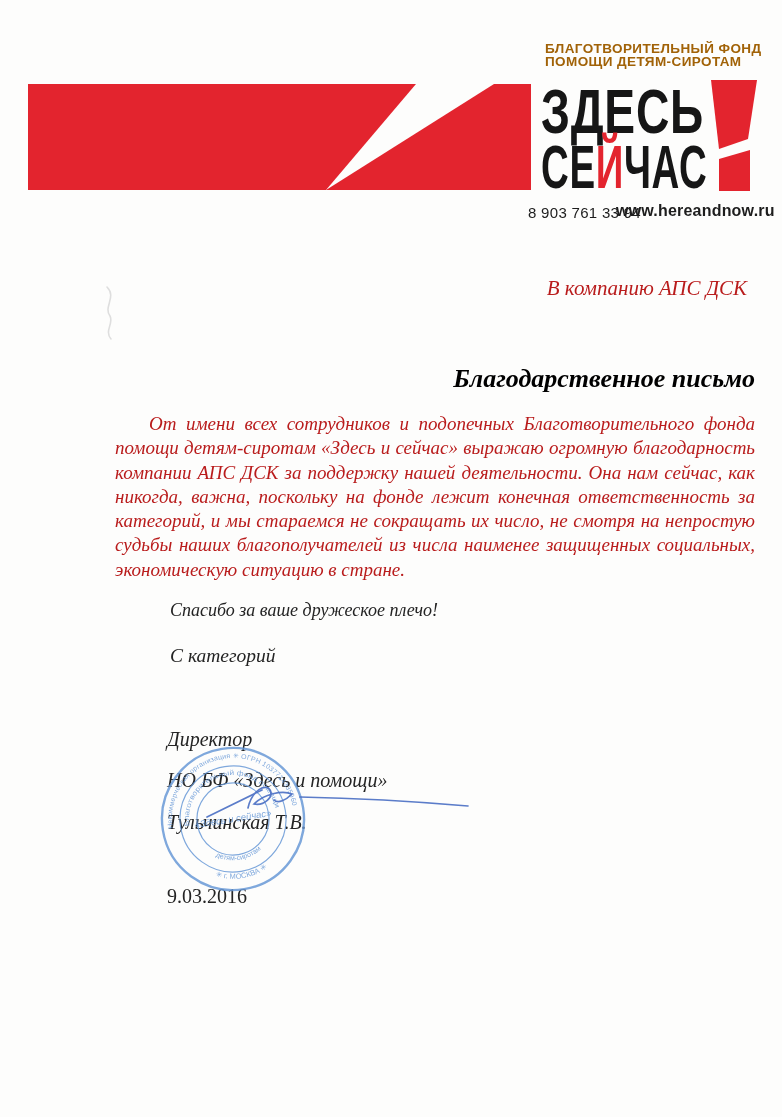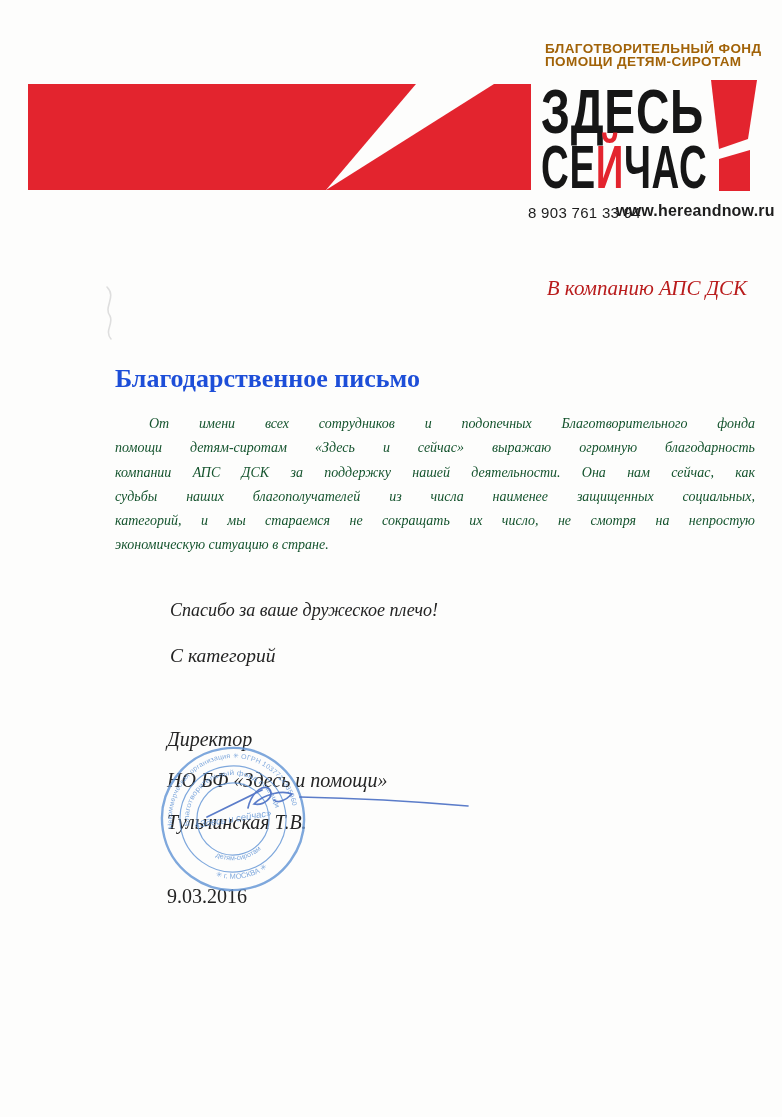"Благодарственное письмо" .letter-title { color: #1d4ed8 -> #000000; font-style: none -> italic; text-align: left -> right }
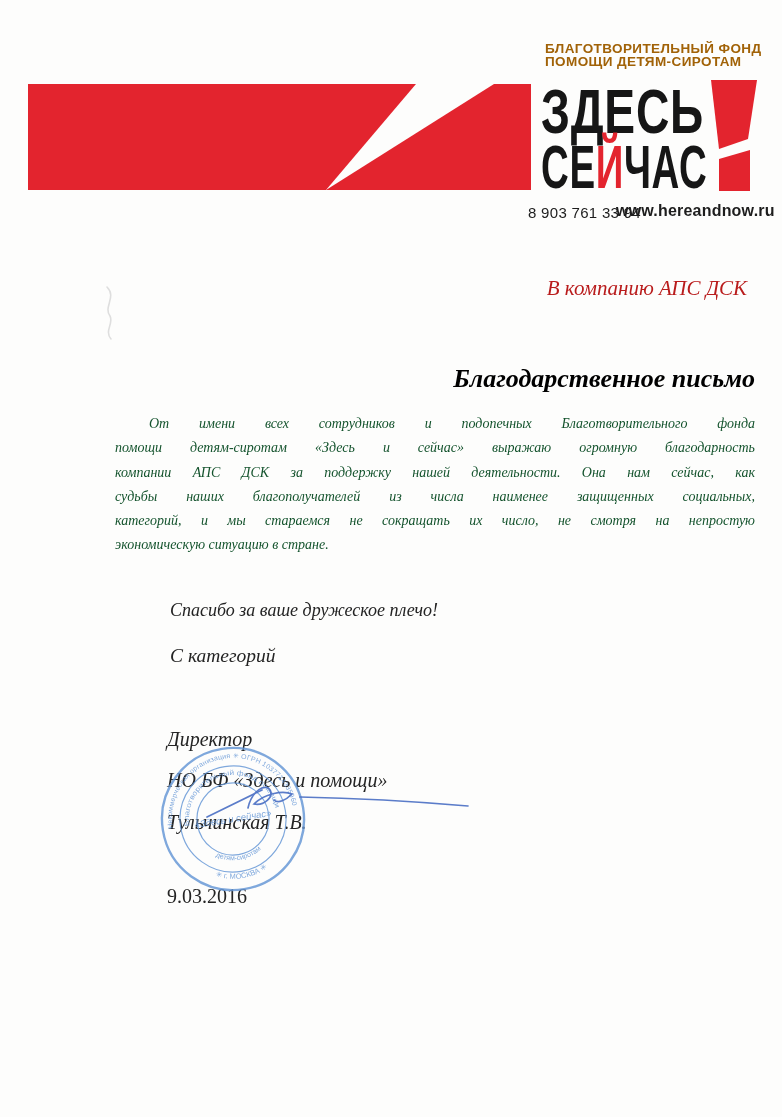"От имени всех сотрудников и" .body-line { color: #14532d -> #b91c1c; font-size: 14px -> 19px }
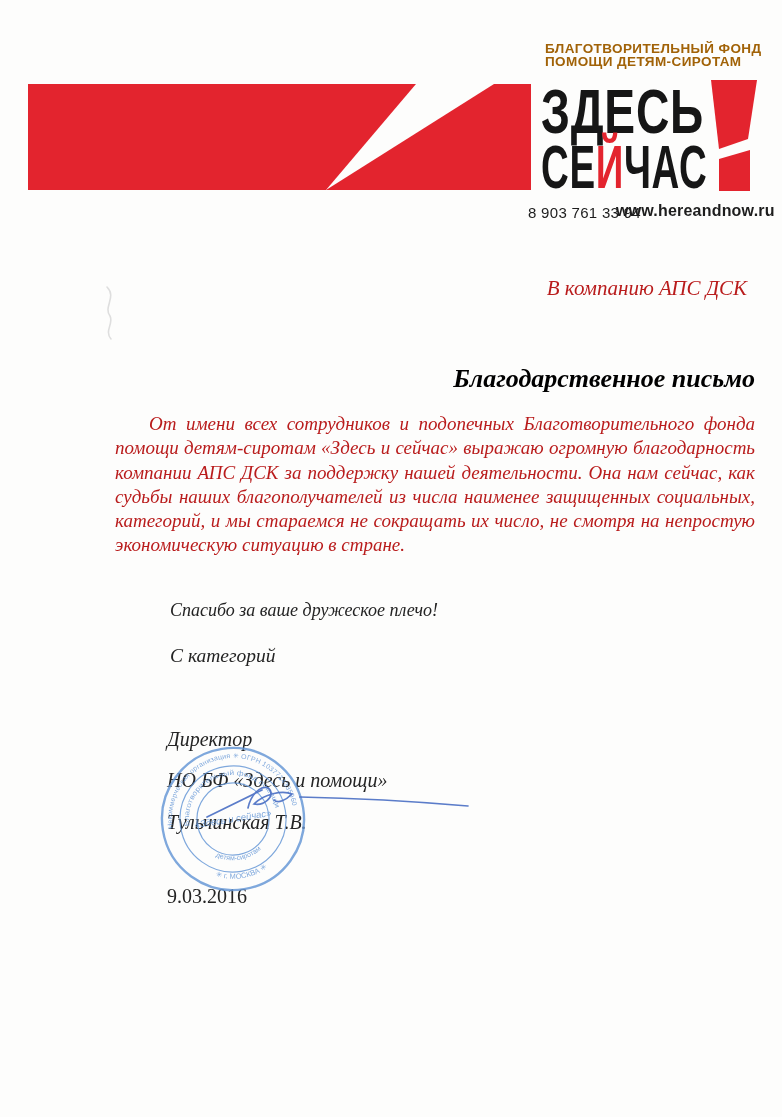"никогда, важна, поскольку на фонде" div.body-line { html: none -> <div>никогда, важна, поскольку на фонде лежит конечная ответственность за</div> }
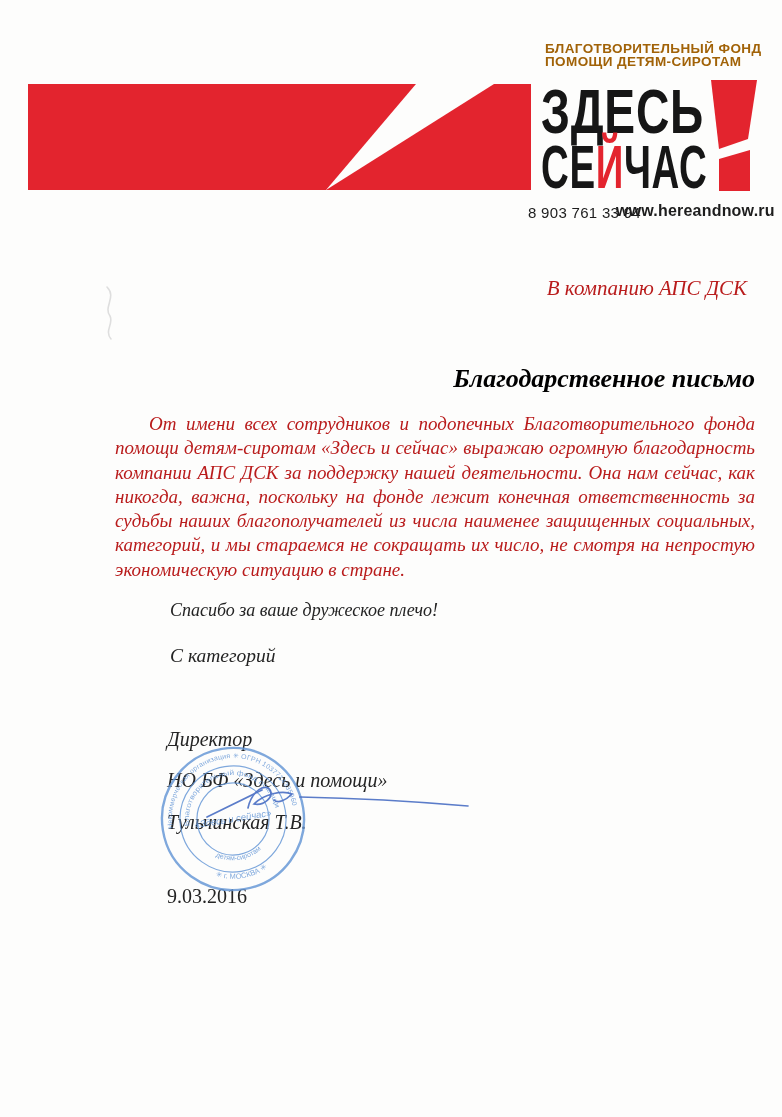"судьбы наших благополучателей из числа" div.body-line { order: before "категорий, и мы стараемся не" -> after "категорий, и мы стараемся не" }
